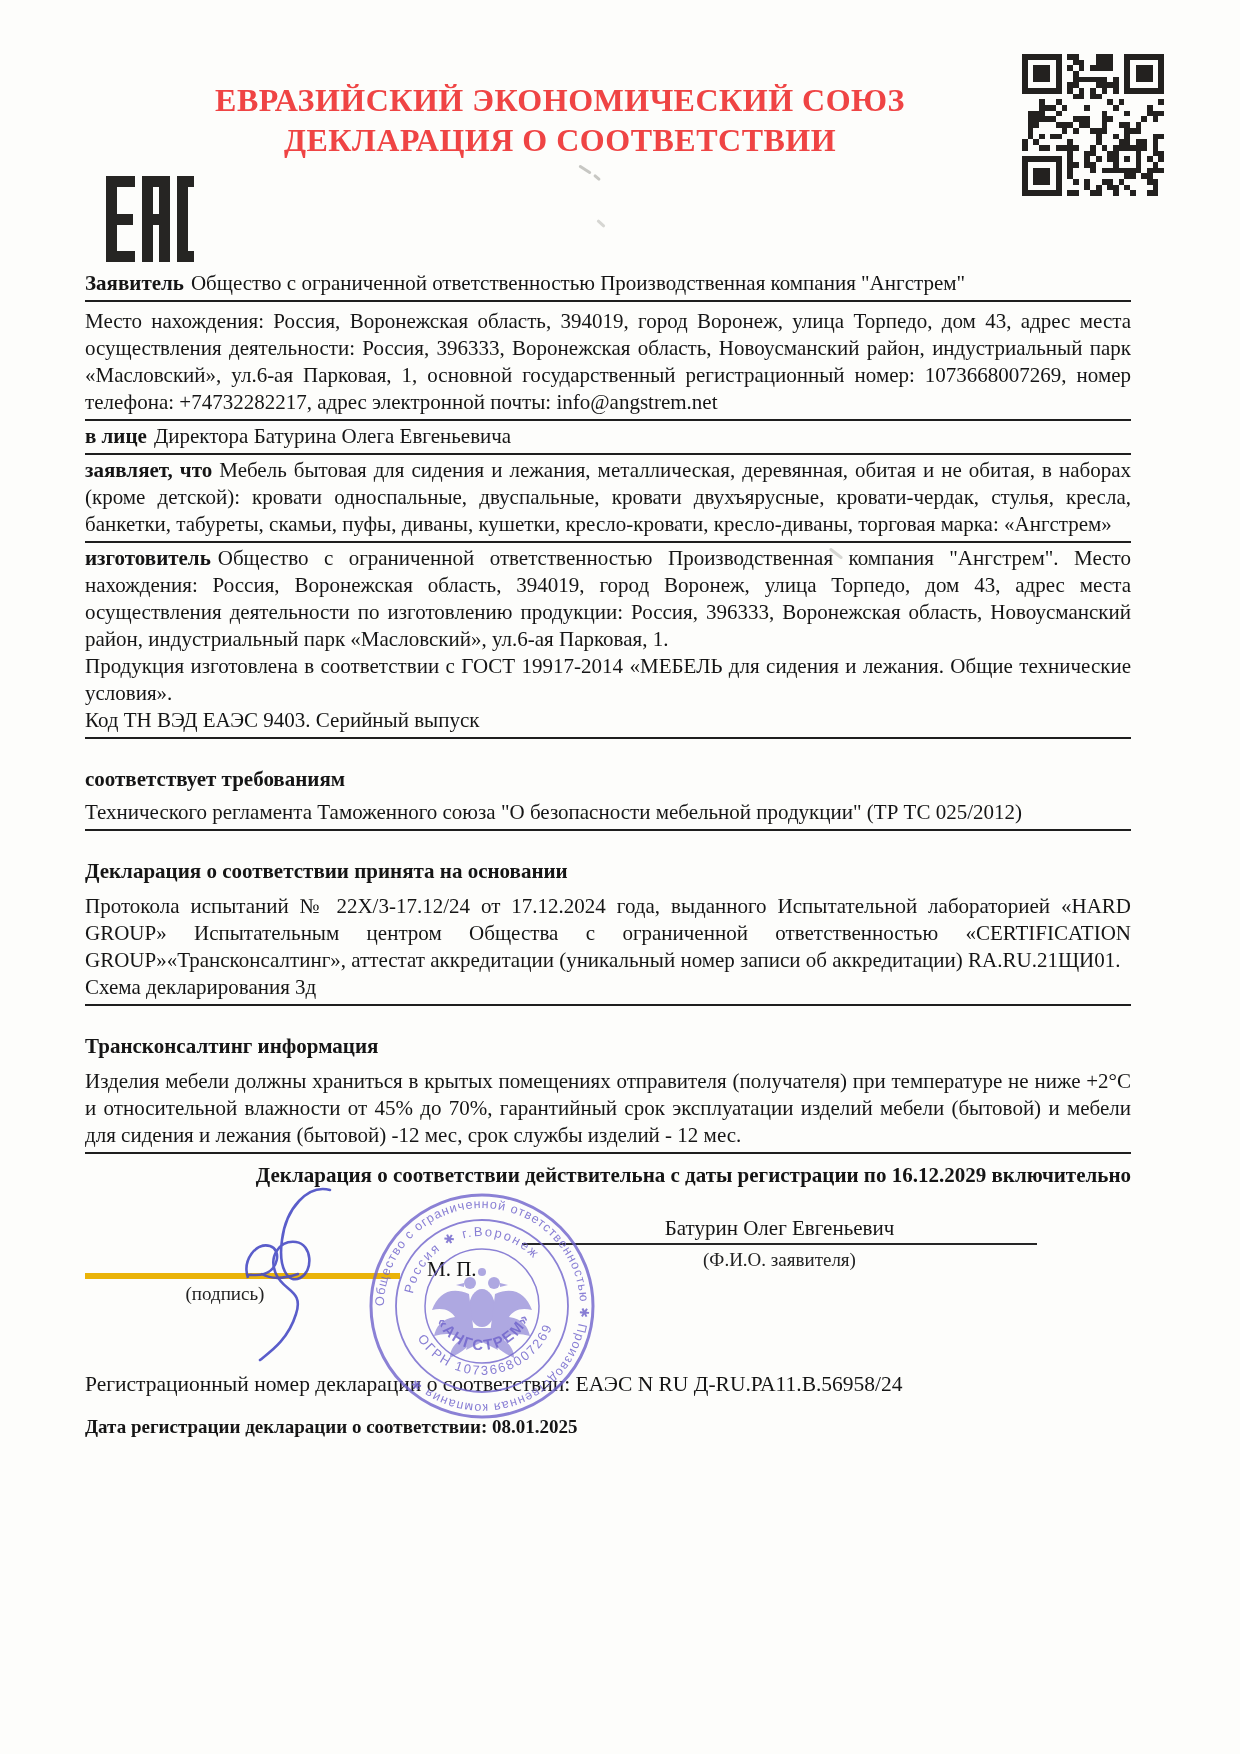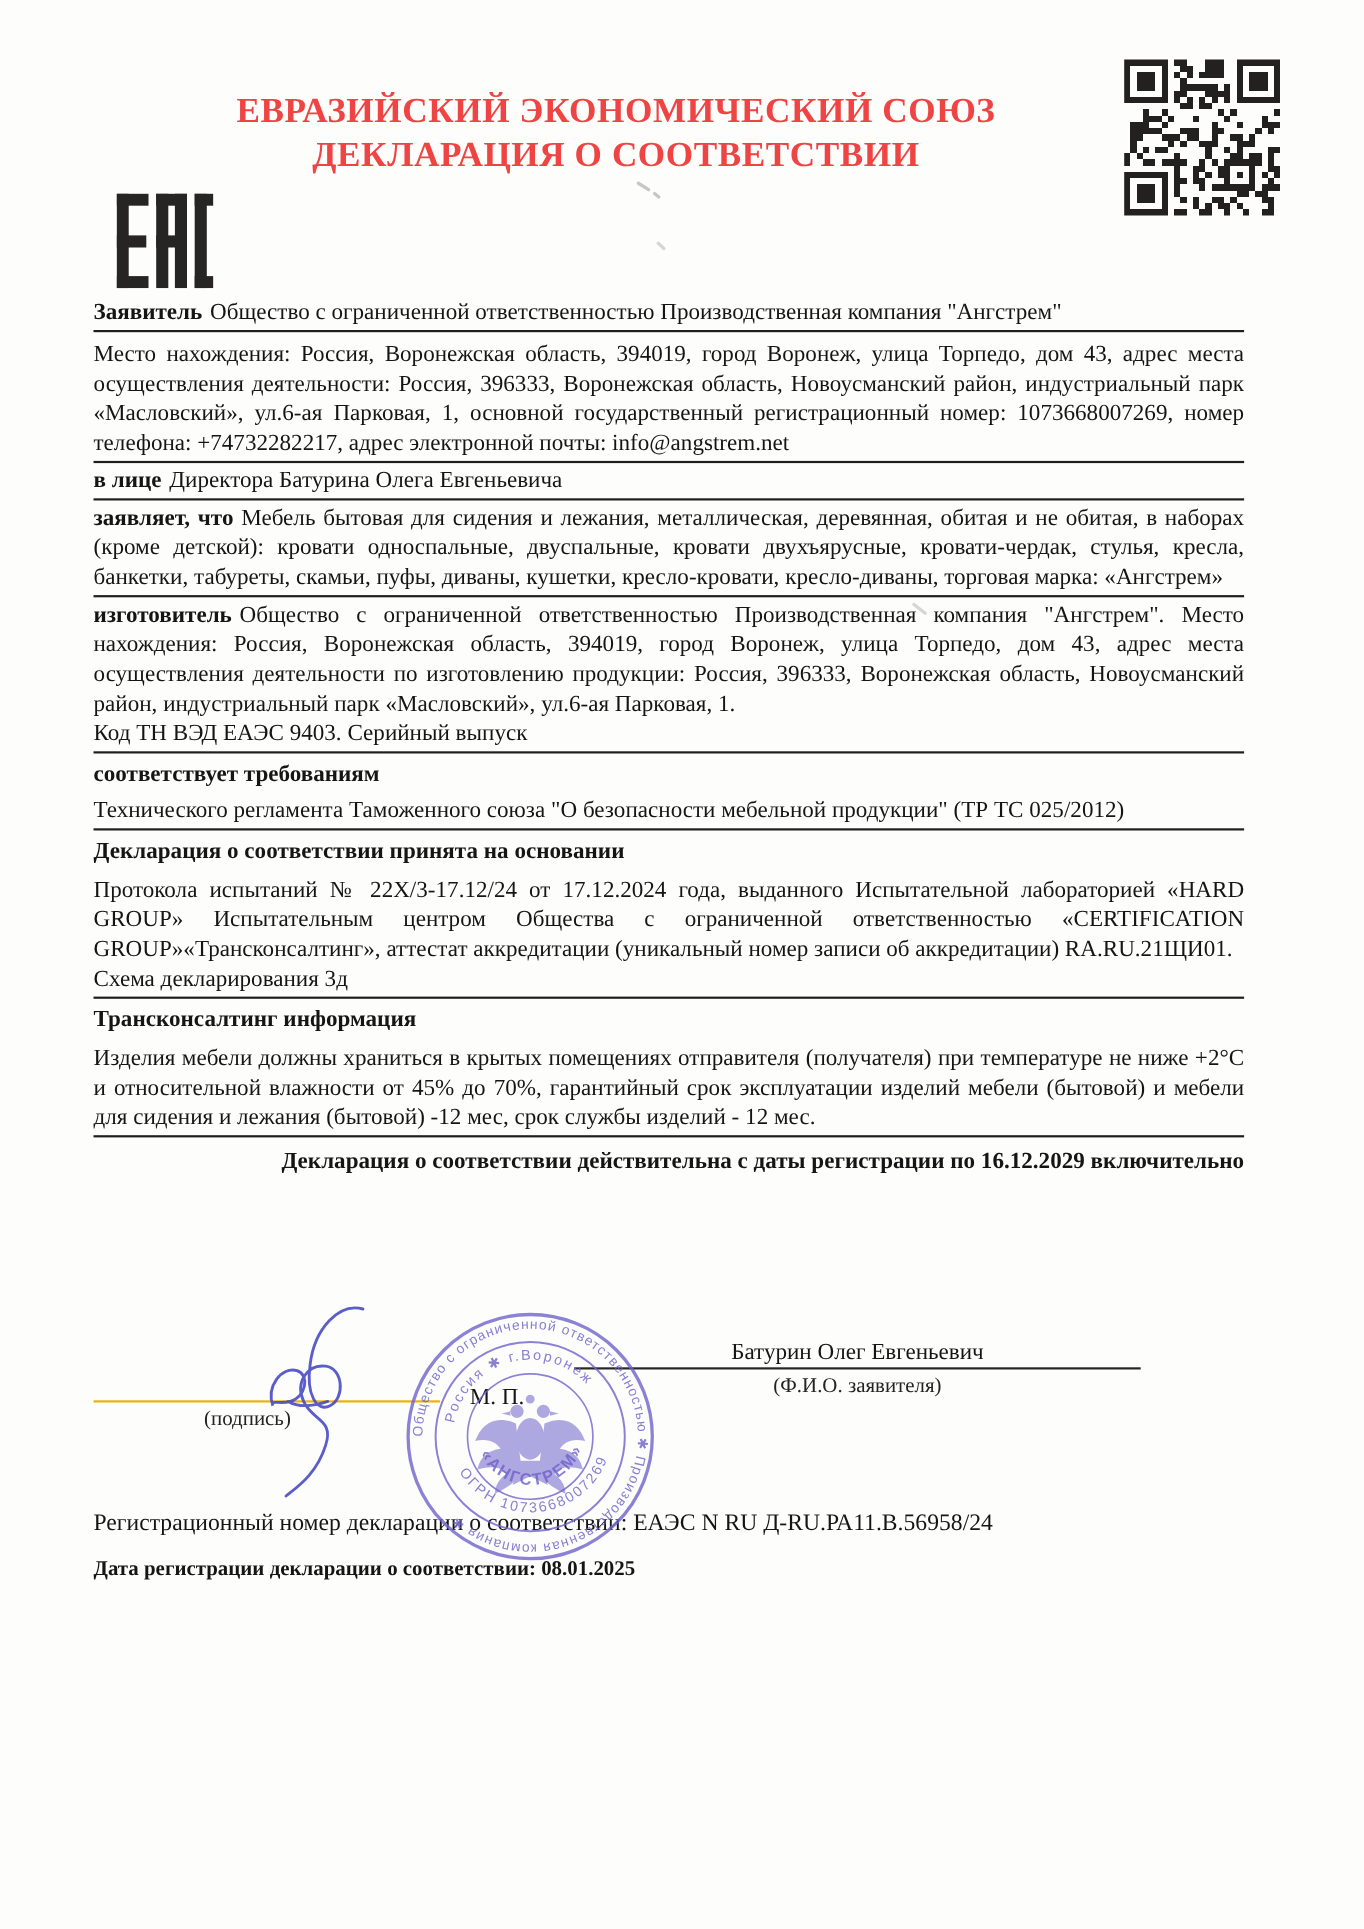"Продукция изготовлена в соответствии с" div.just { html: none -> <div>Продукция изготовлена в соответствии с ГОСТ 19917-2014 «МЕБЕЛЬ для сидения и лежания. Общие технические условия».</div> }
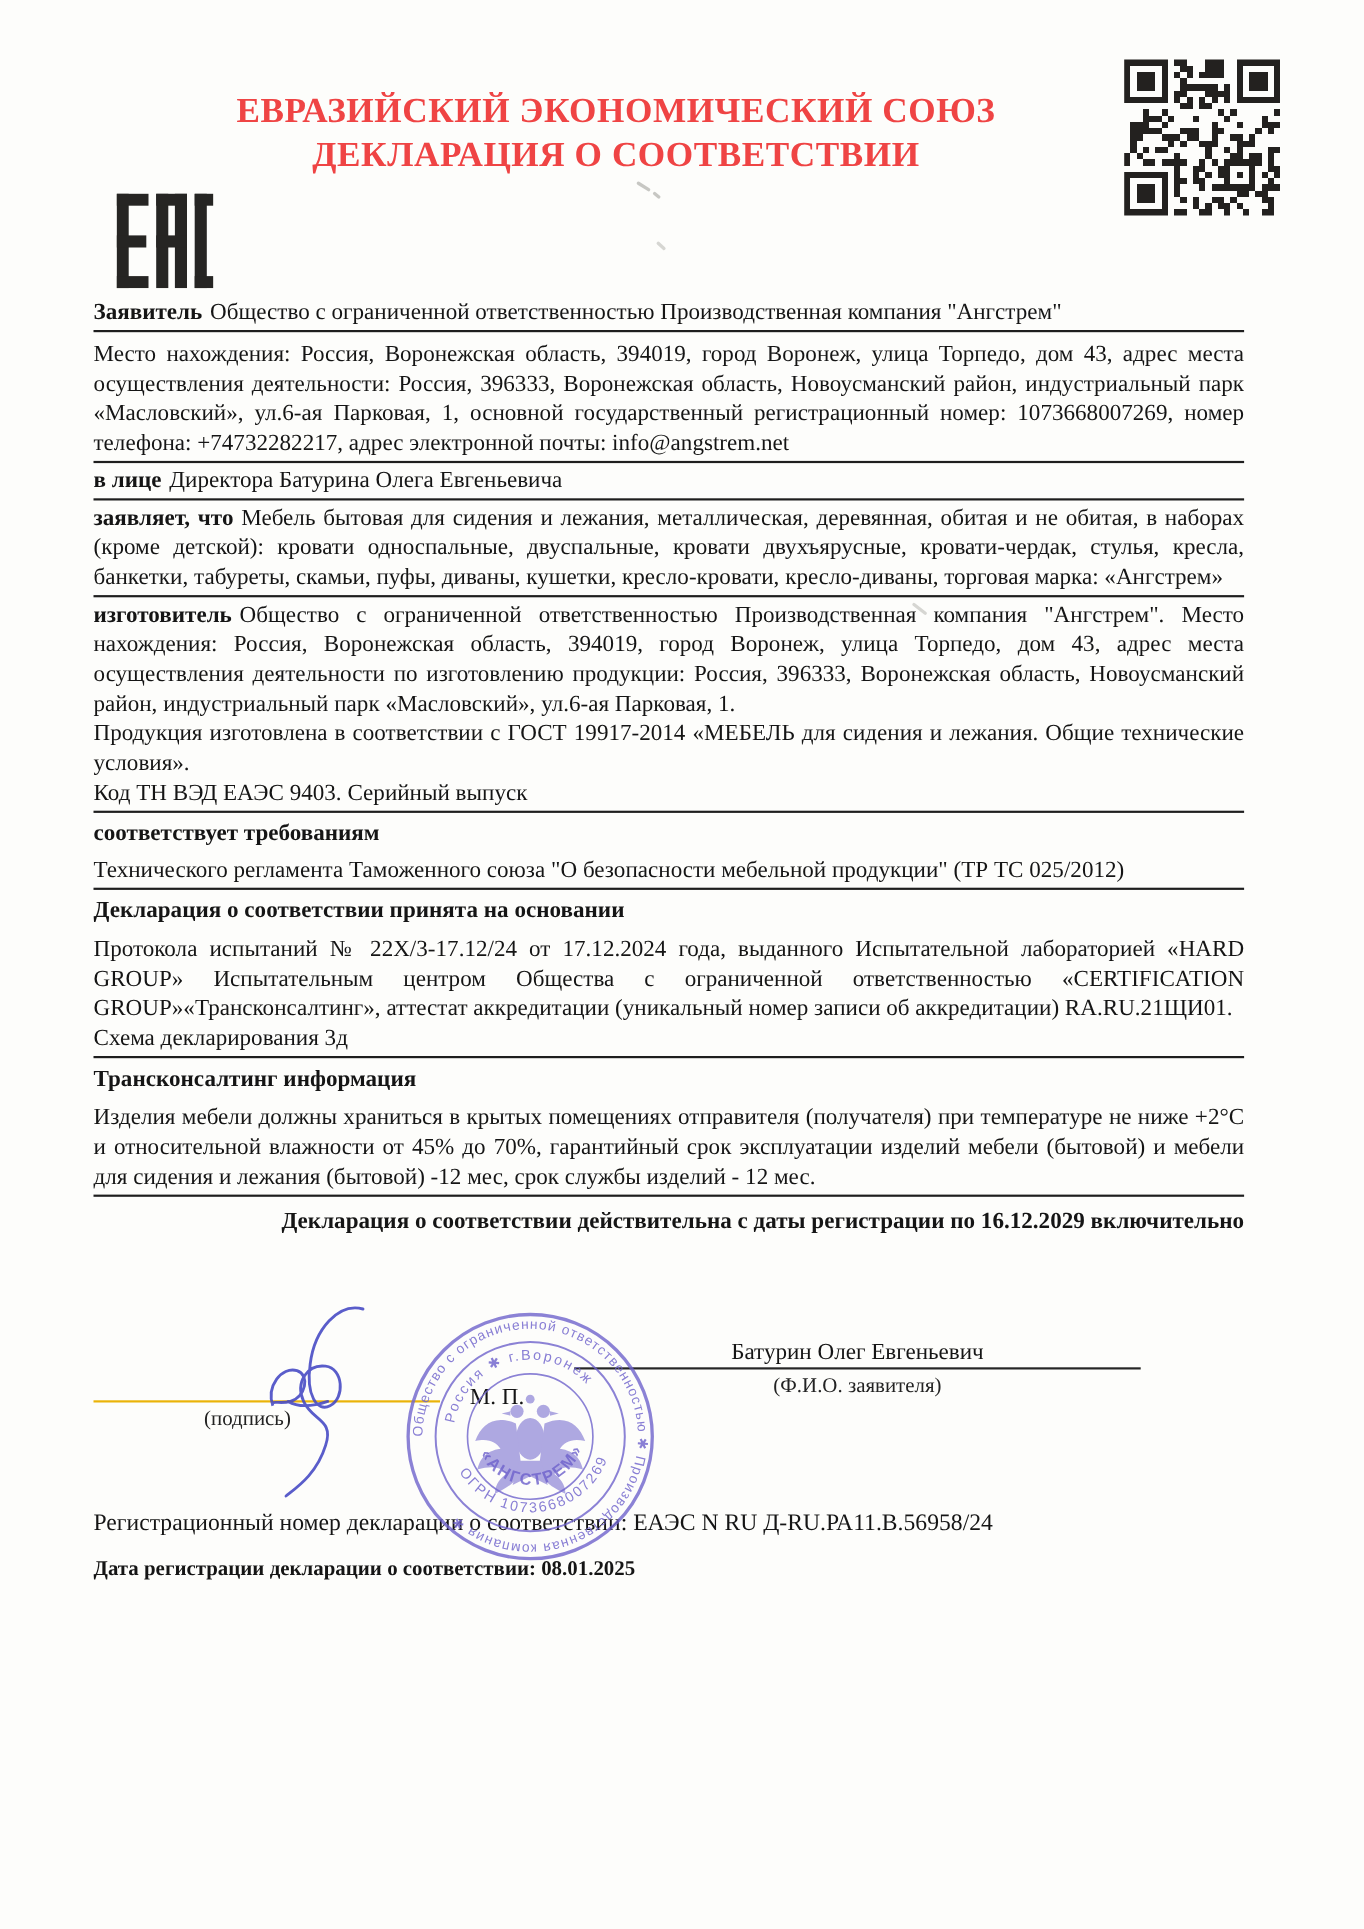"соответствует требованиям" .head { margin-top: none -> 22px }
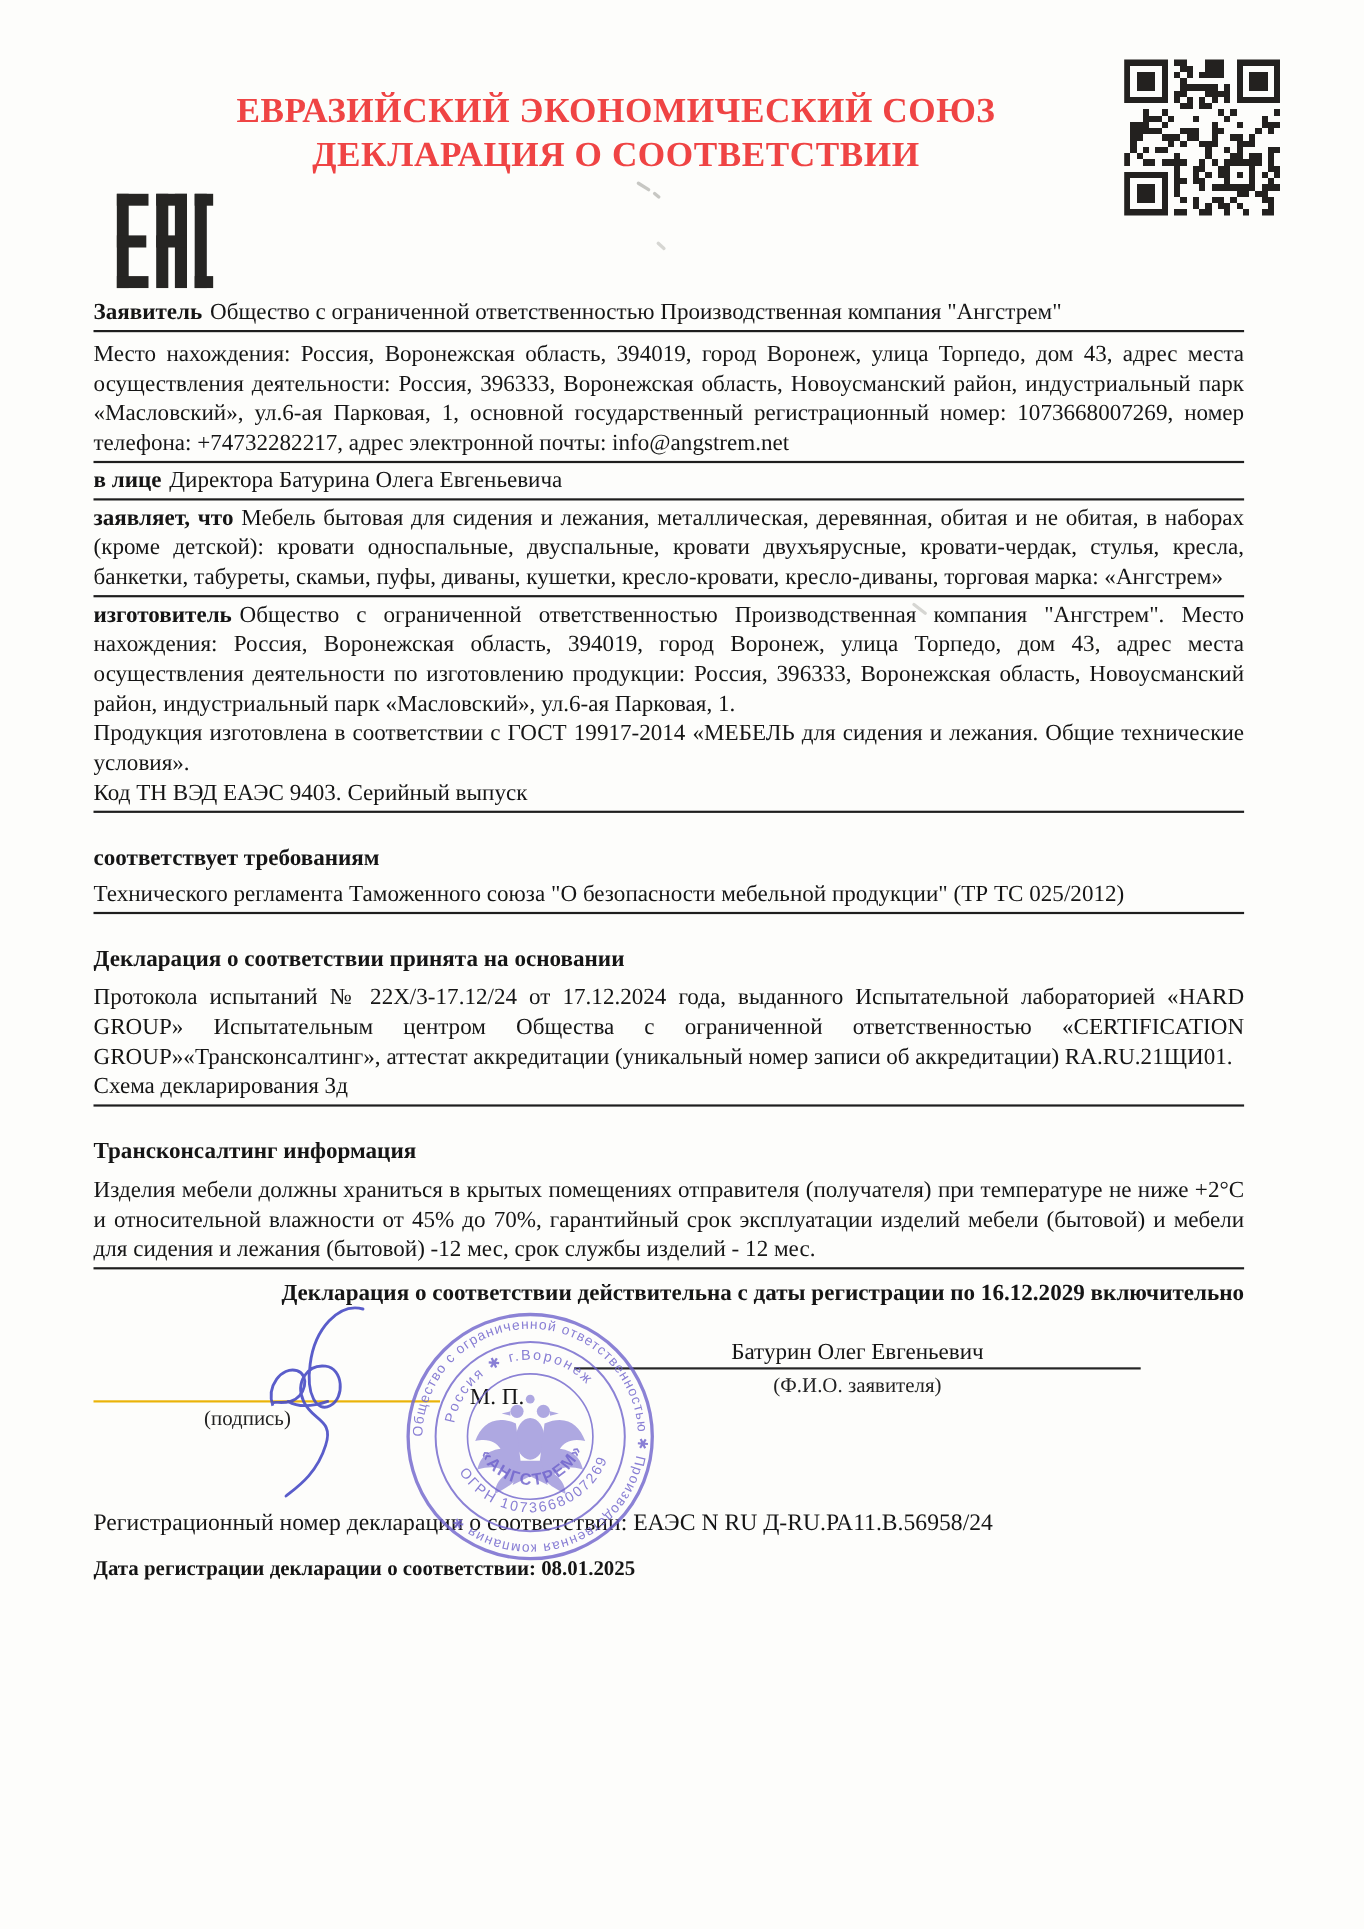"(подпись)" .sig-left { border-top: 2px solid #eab308 -> 6px solid #eab308 }
